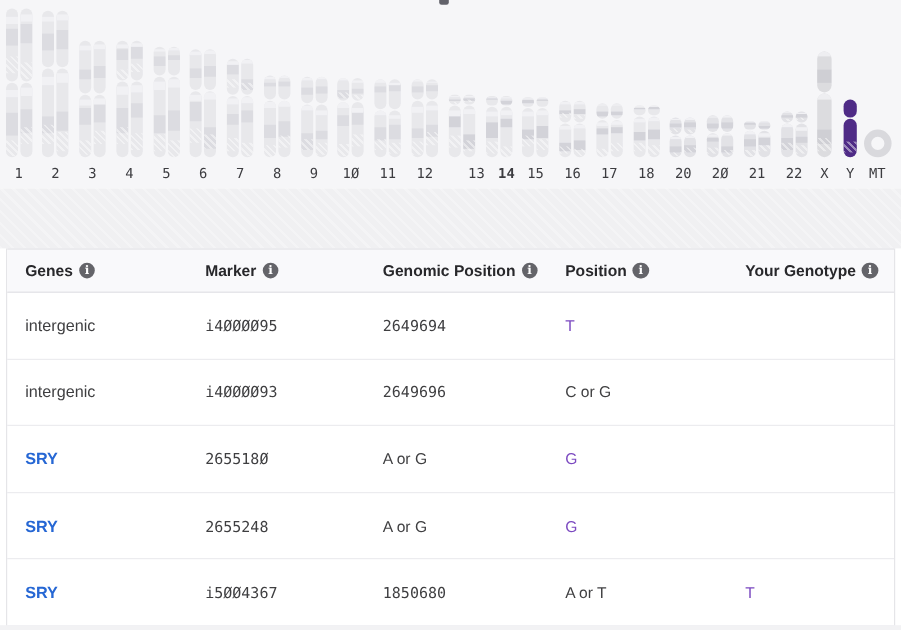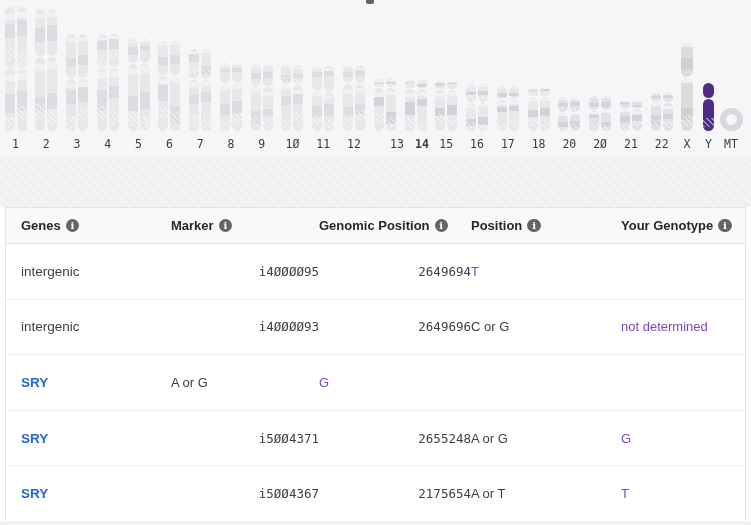"i4ØØØØ95" .mono { text-align: right -> none }
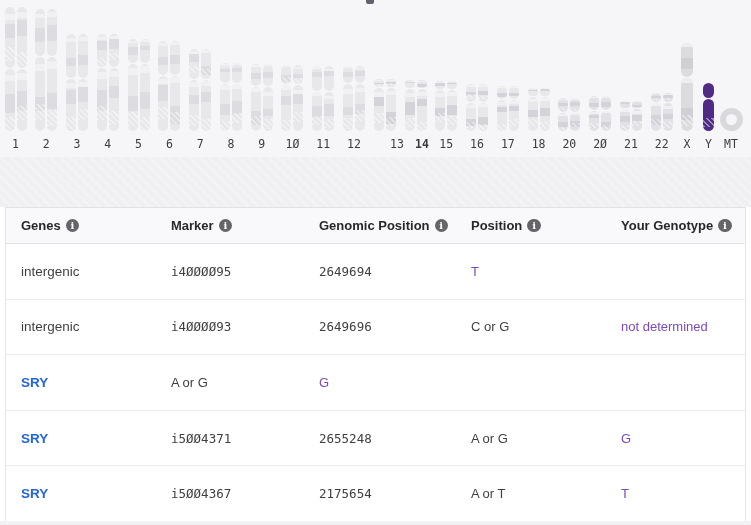"not determined" div.cell { html: <div>not determined</div> -> none }
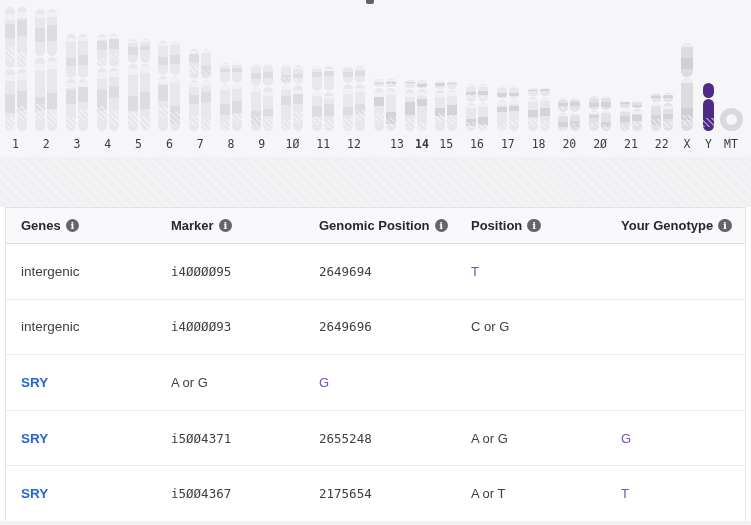"265518Ø" div.cell { html: none -> <div>265518Ø</div> }
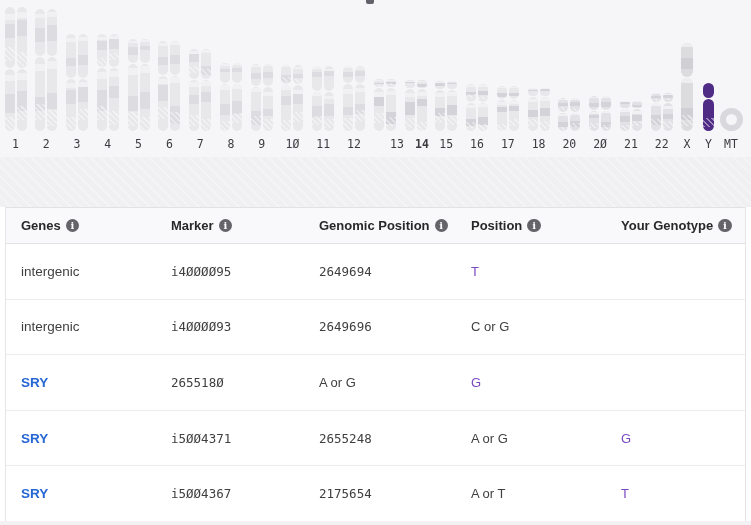"i5ØØ4371" div.cell { html: <div>i5ØØ4371</div> -> none }
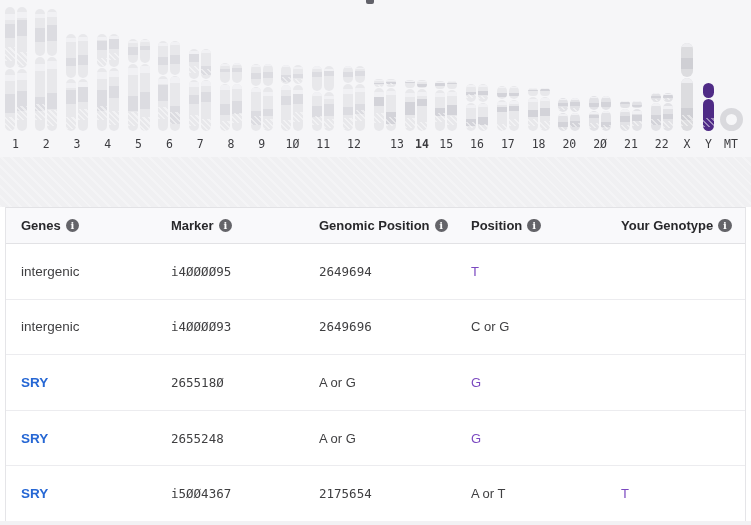"2175654" div.cell { text: 2175654 -> 1850680 }
